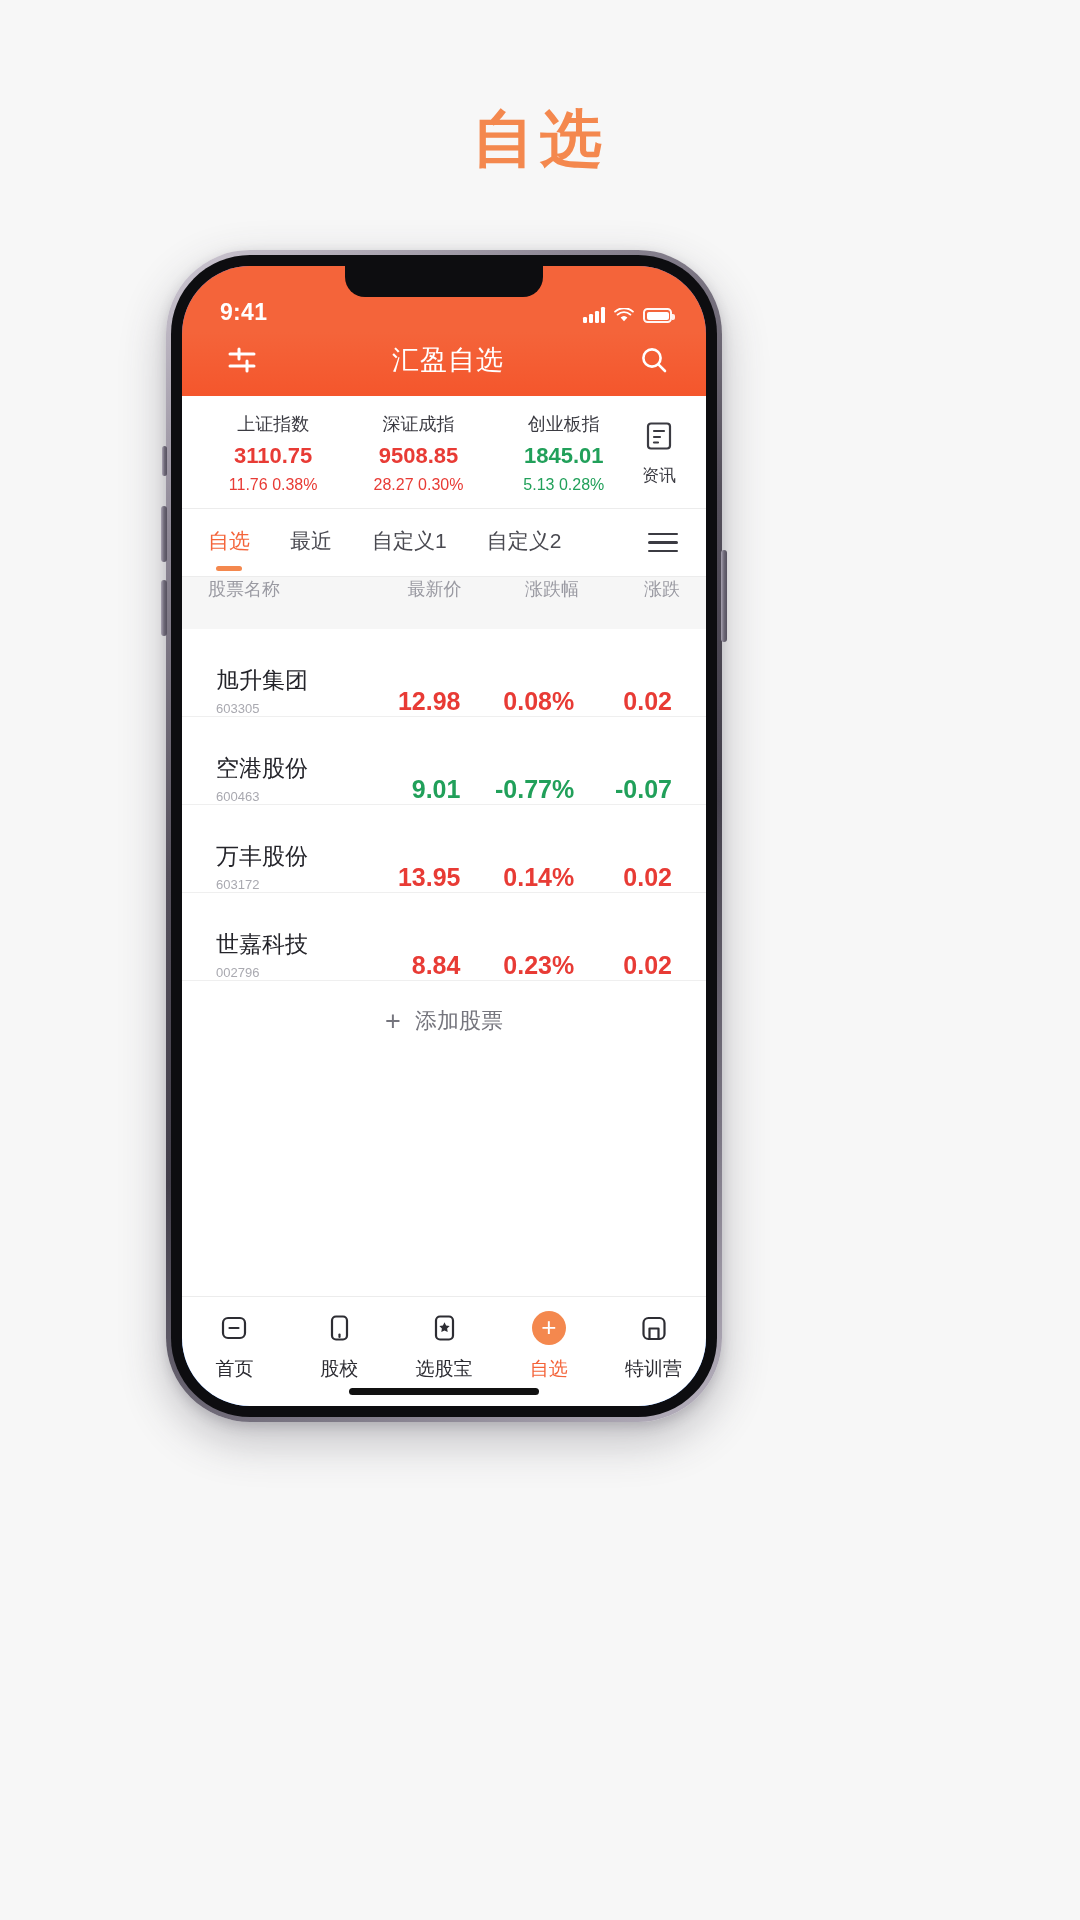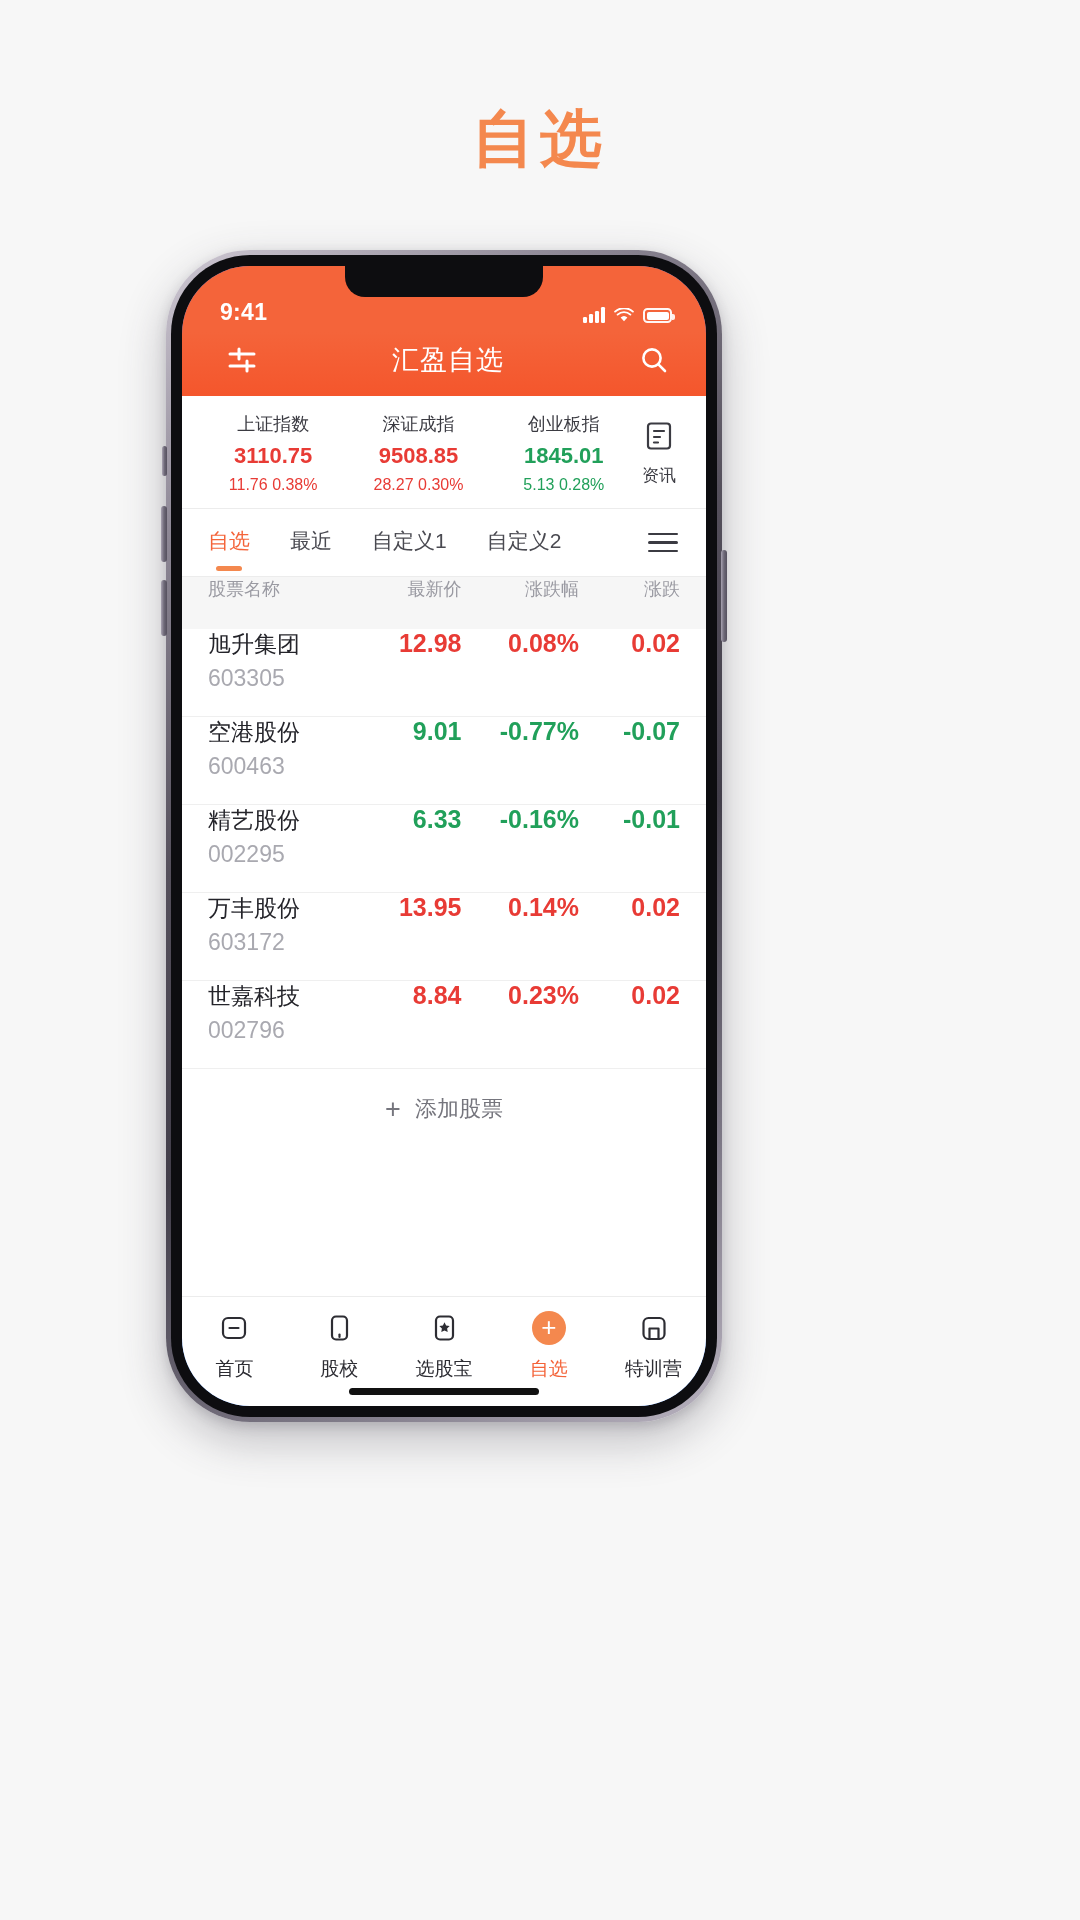"旭升集团" .row { align-items: flex-start -> flex-end; padding: 0 26px -> 0 34px }
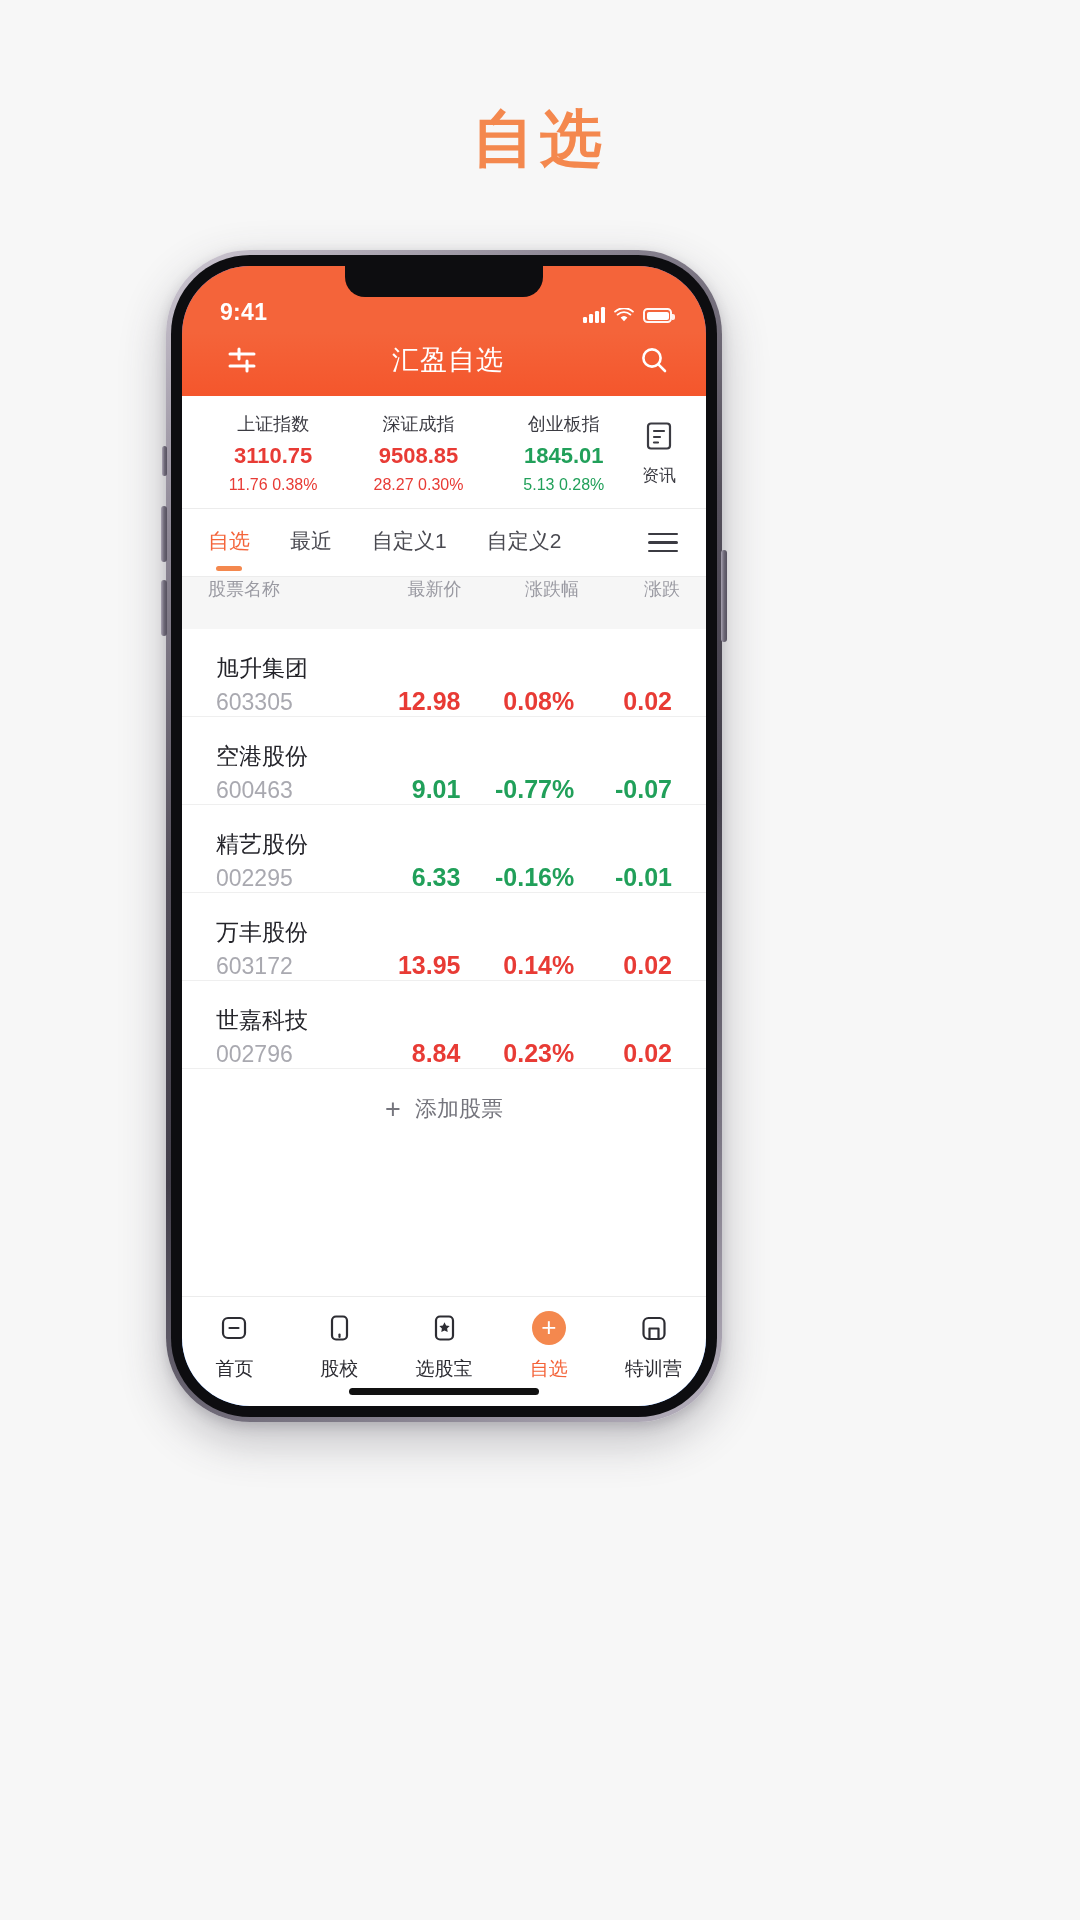"603305" .stk-code { font-size: 23px -> 13px }
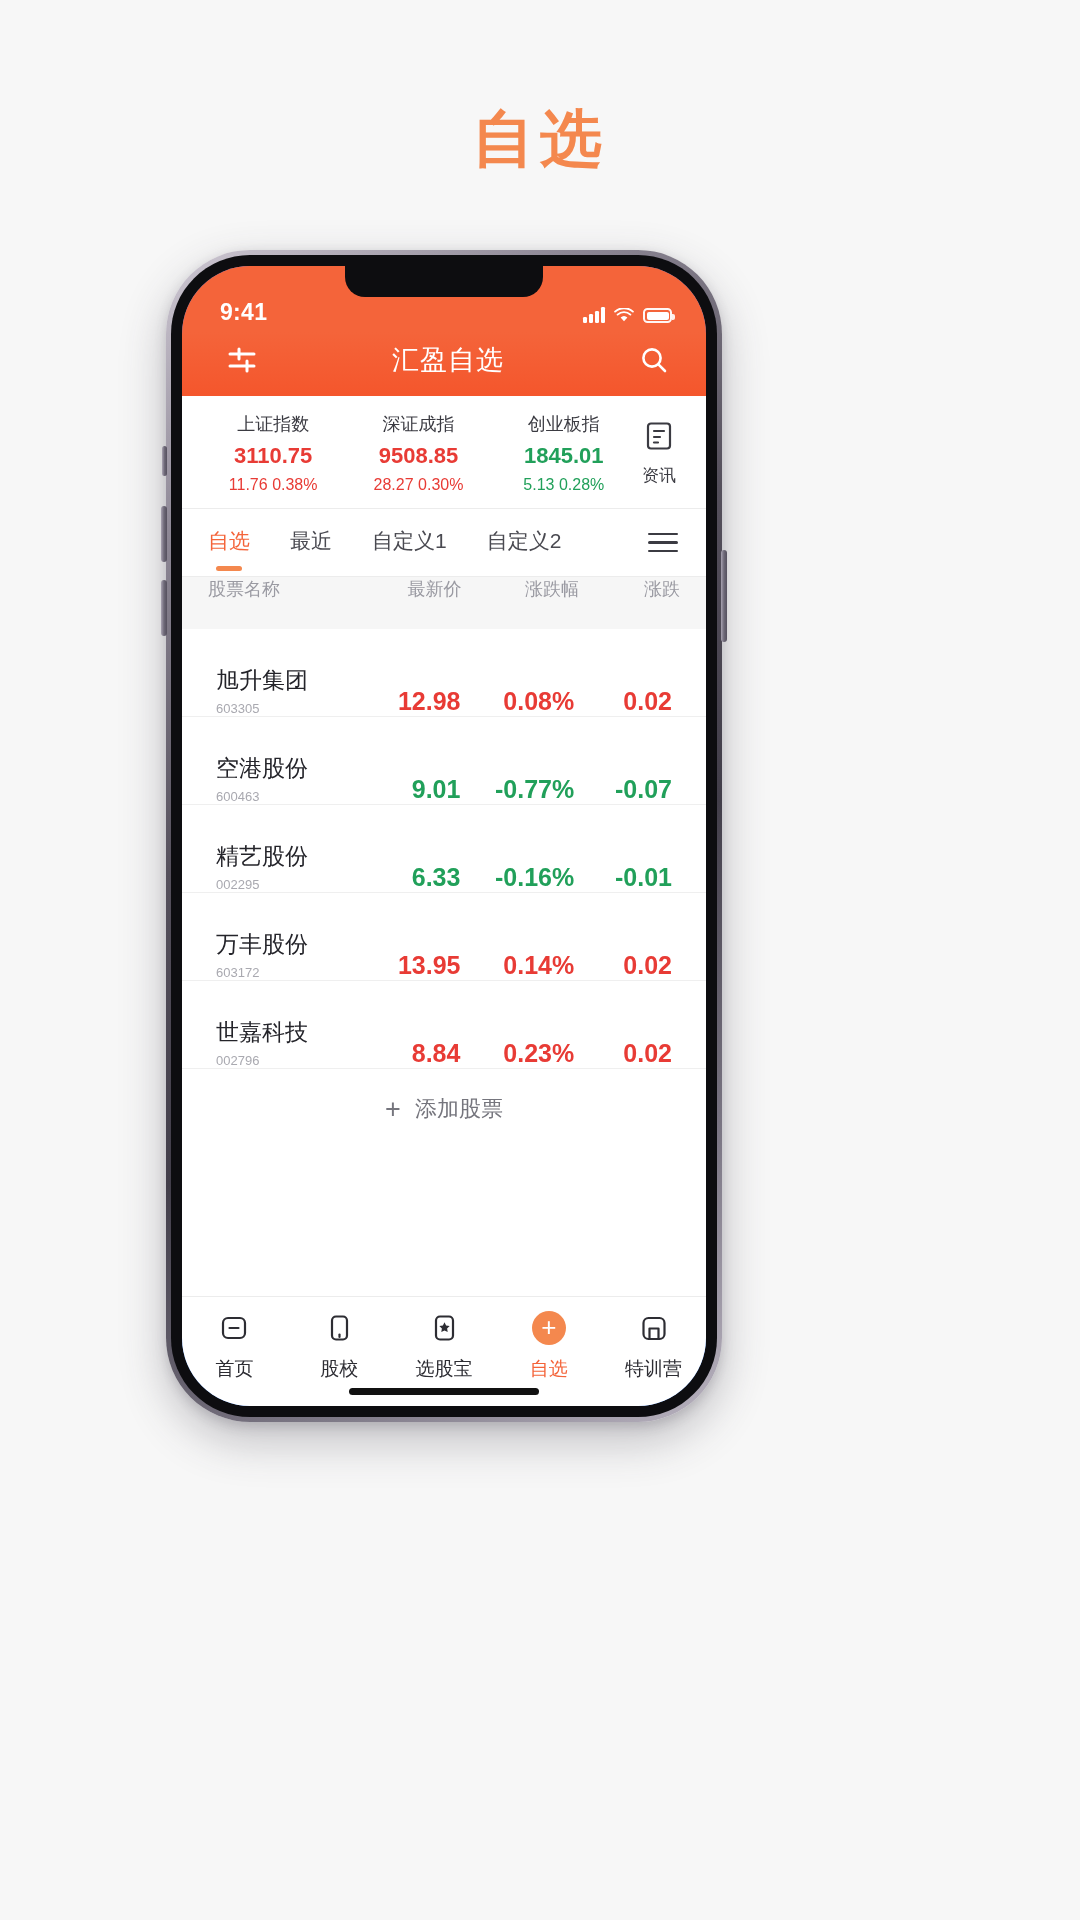"精艺股份" div.row { html: <div> <div> <span>精艺股份</span> <span>002295</span> </div> <div>6.33</div> <div>-0.16%</div> <div>-0.01</div> </div> -> none }
